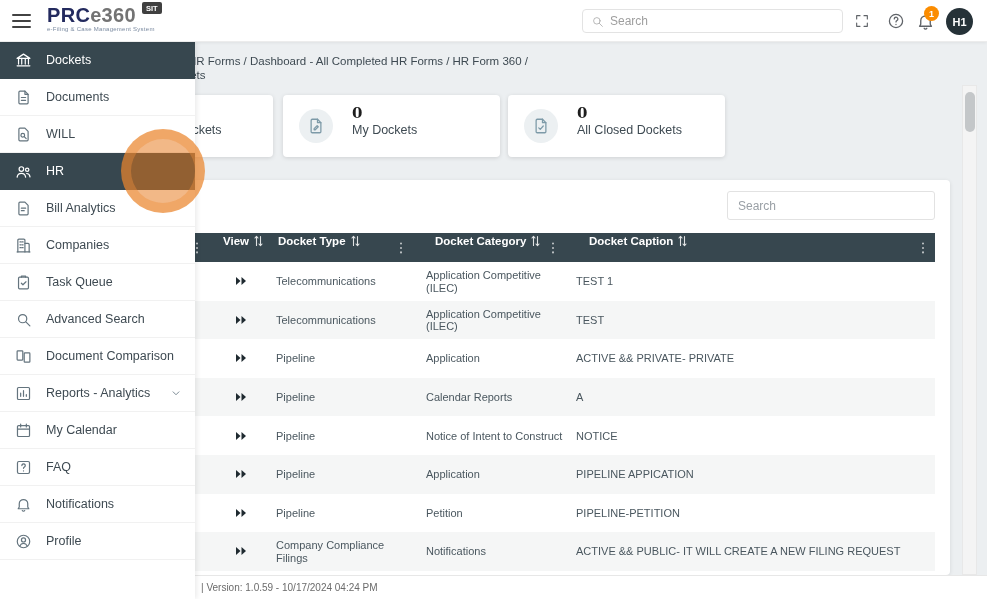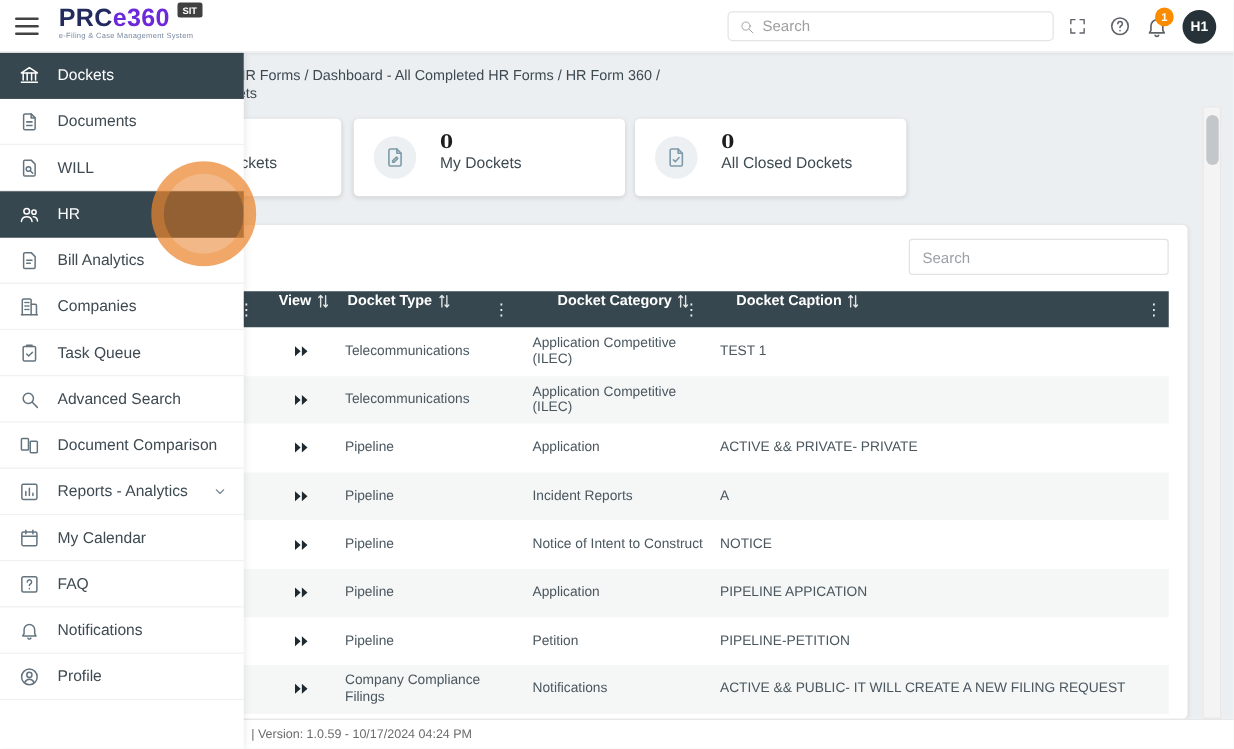"e360" .brand .e360 { color: #6d28d9 -> #737373 }
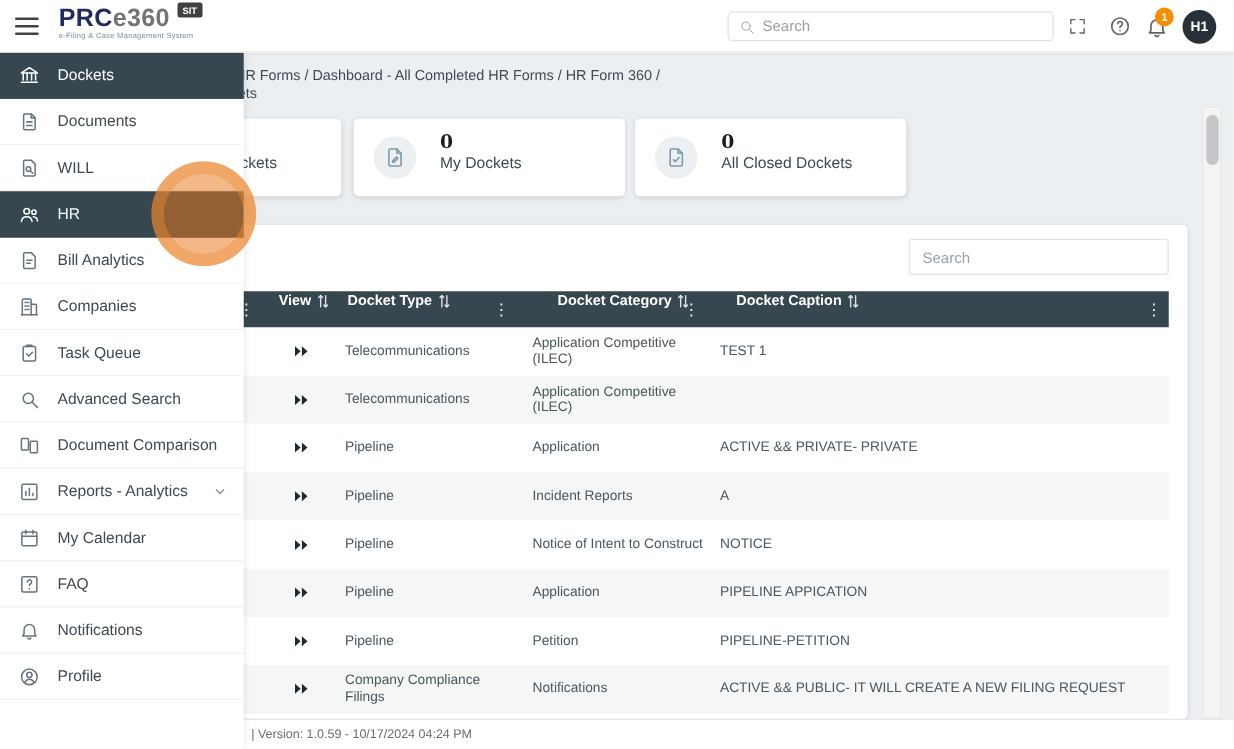"Docket Category" .th-cat { left: 386px -> 375px }
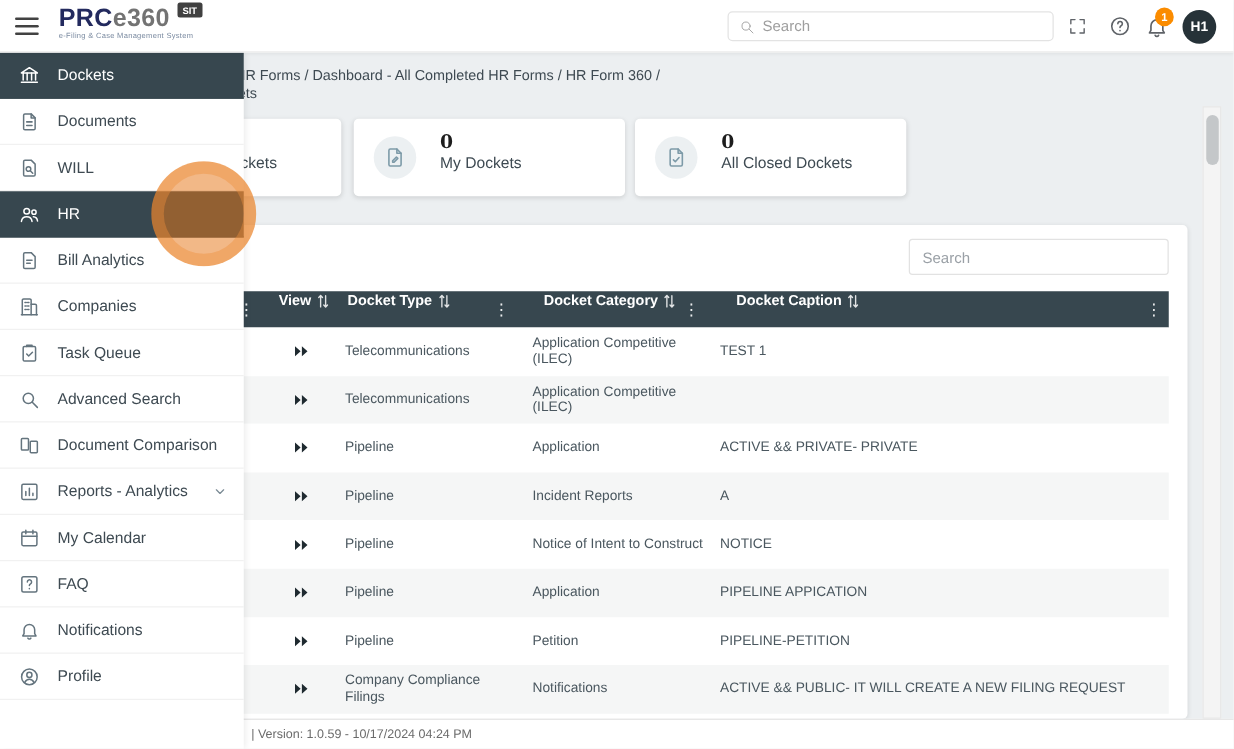"TEST" div.td { html: none -> <div>TEST</div> }
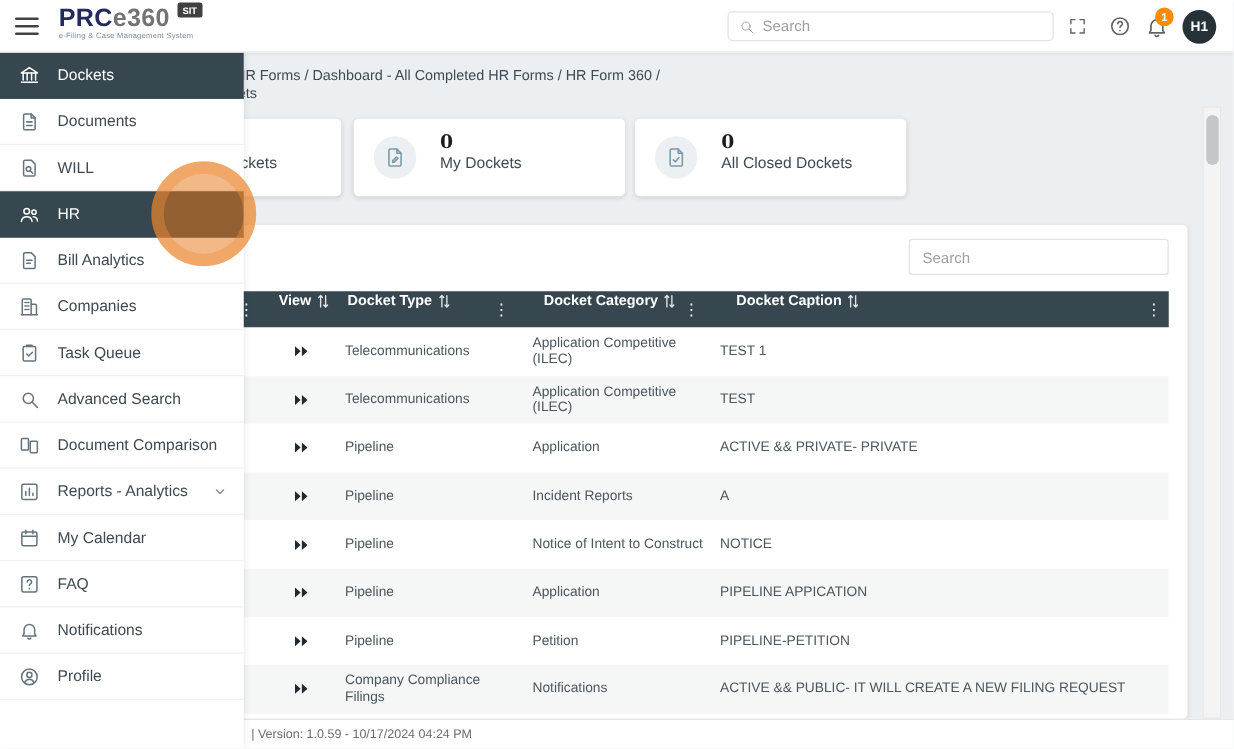"Incident Reports" div.td { text: Incident -> Calendar }
